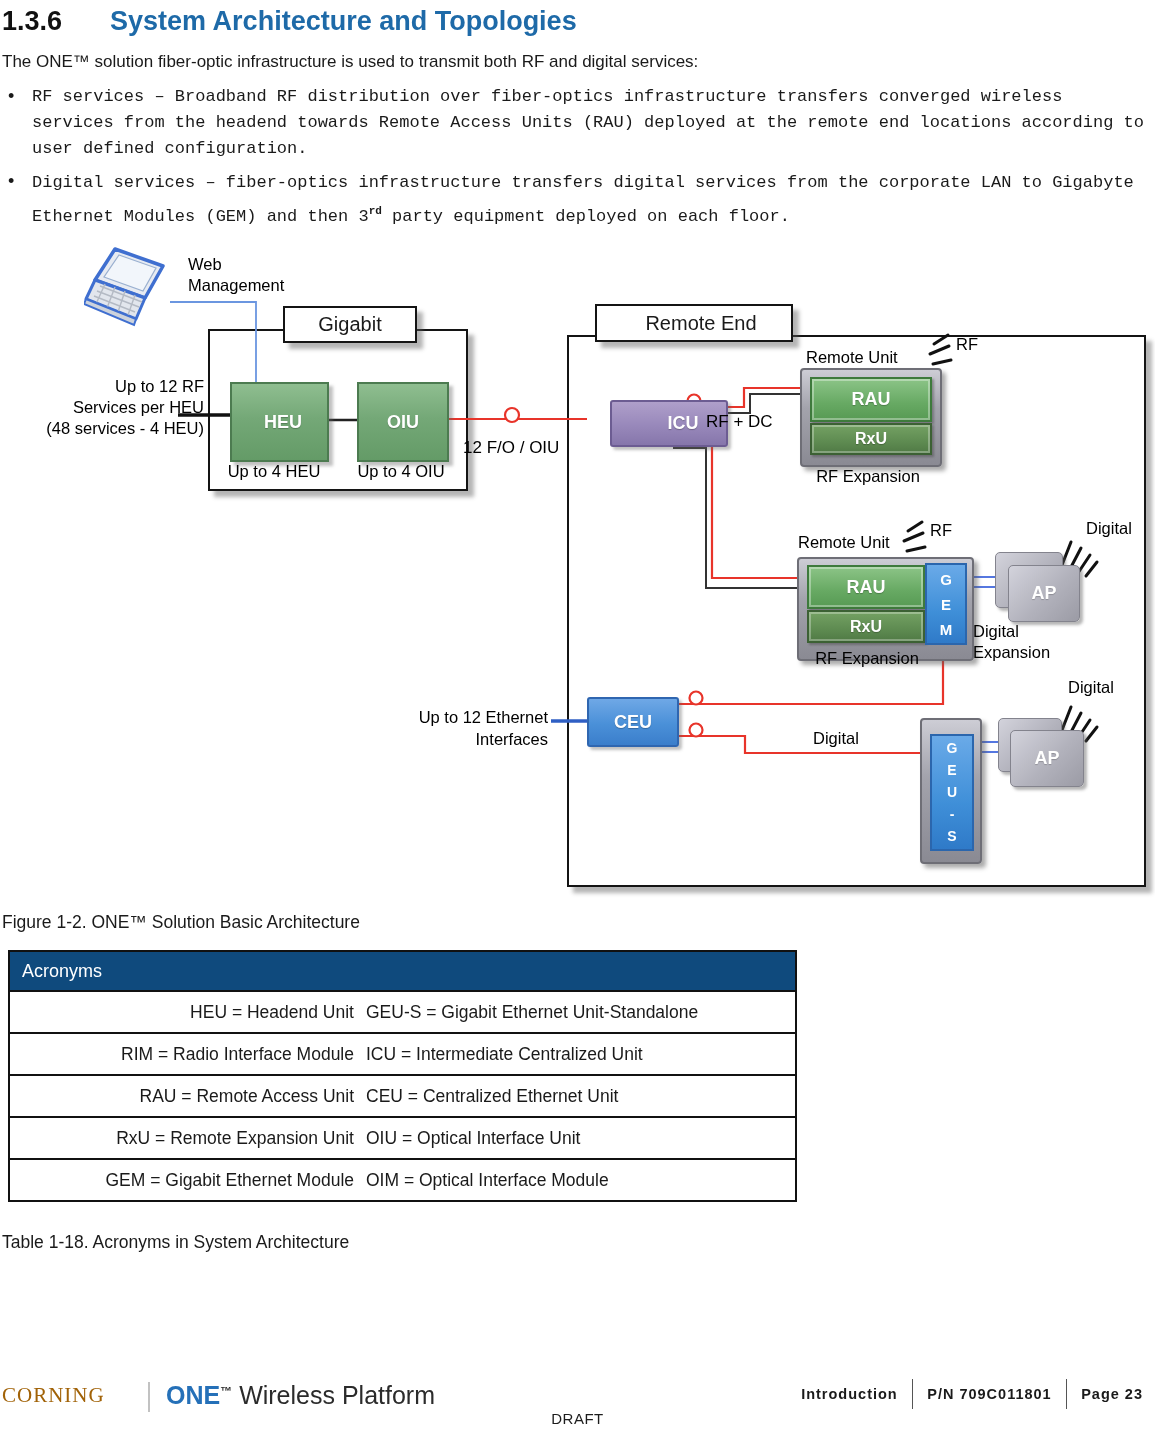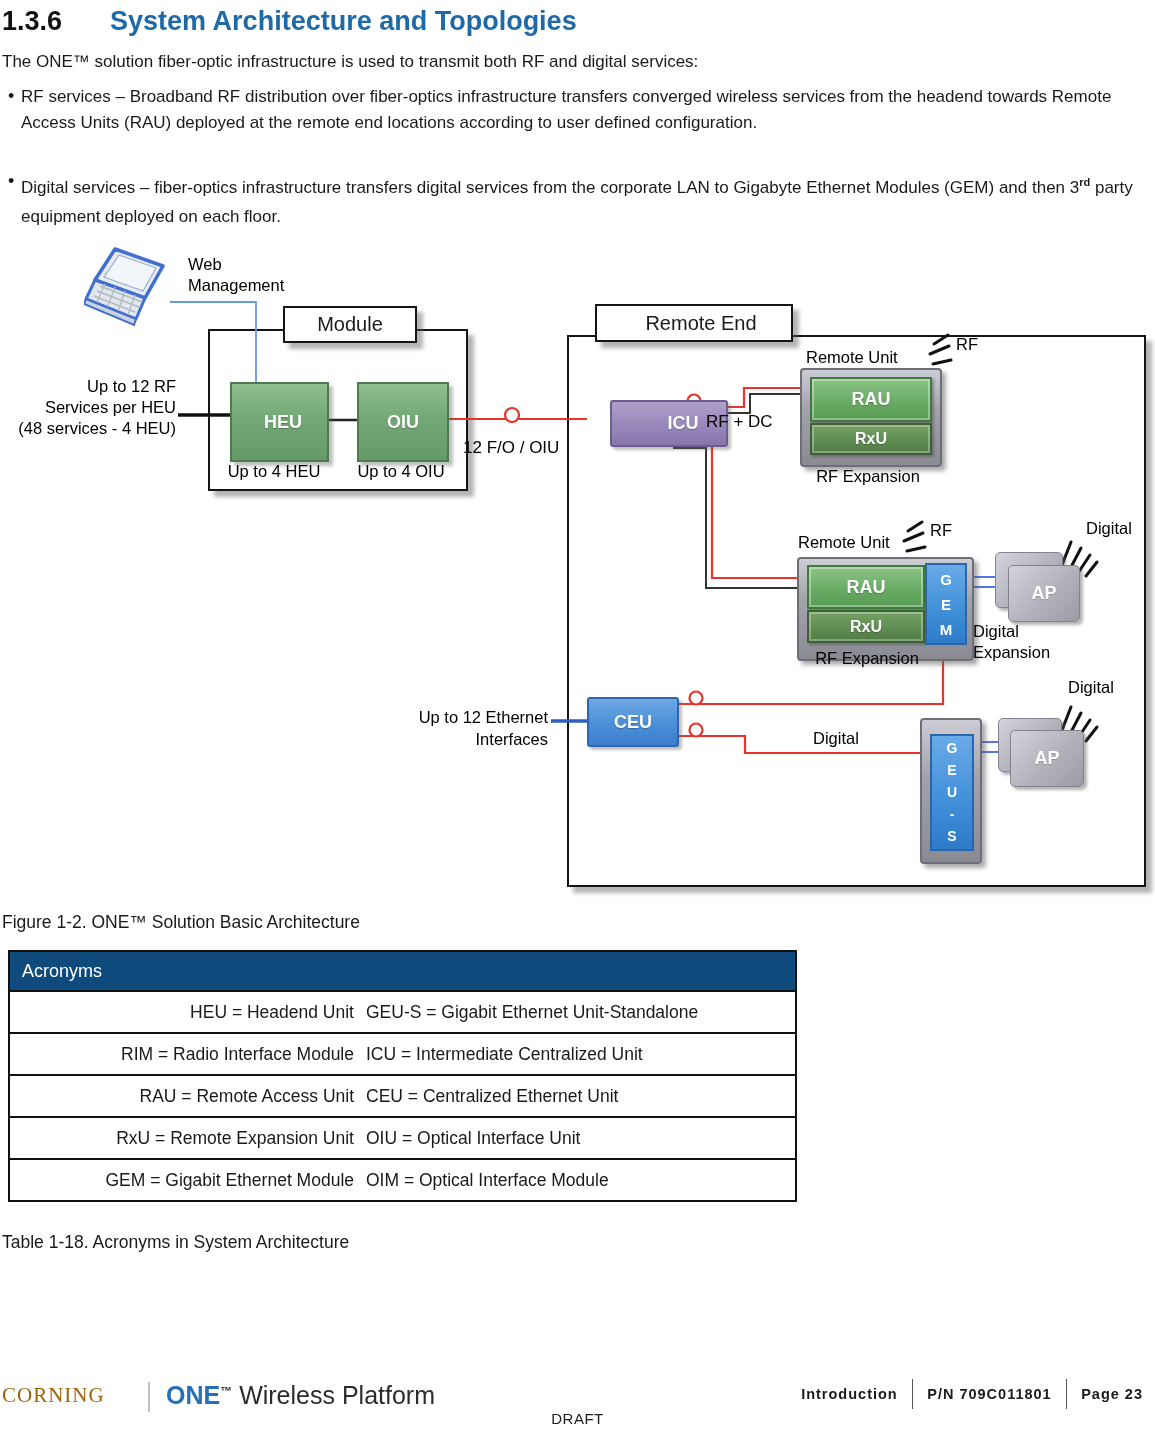"RF services – Broadband RF" .bullet .btxt { font-family: none -> Liberation Mono, monospace; margin-left: 19px -> 30px }
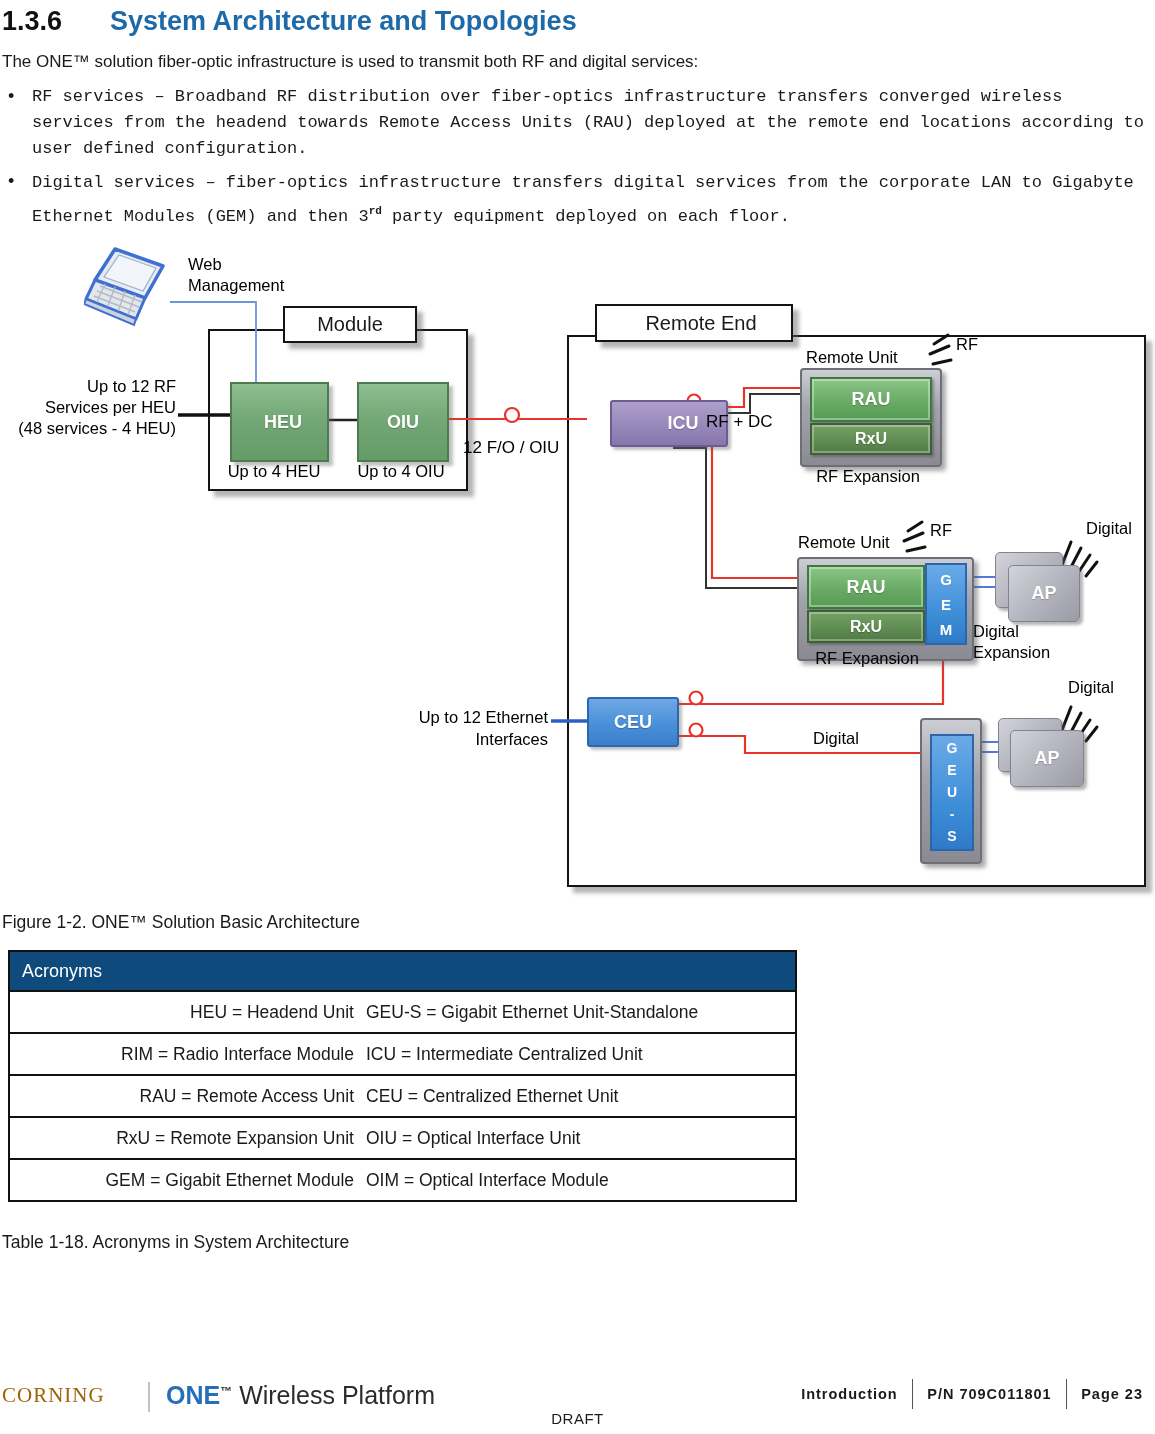"Module" span { text: Module -> Gigabit }
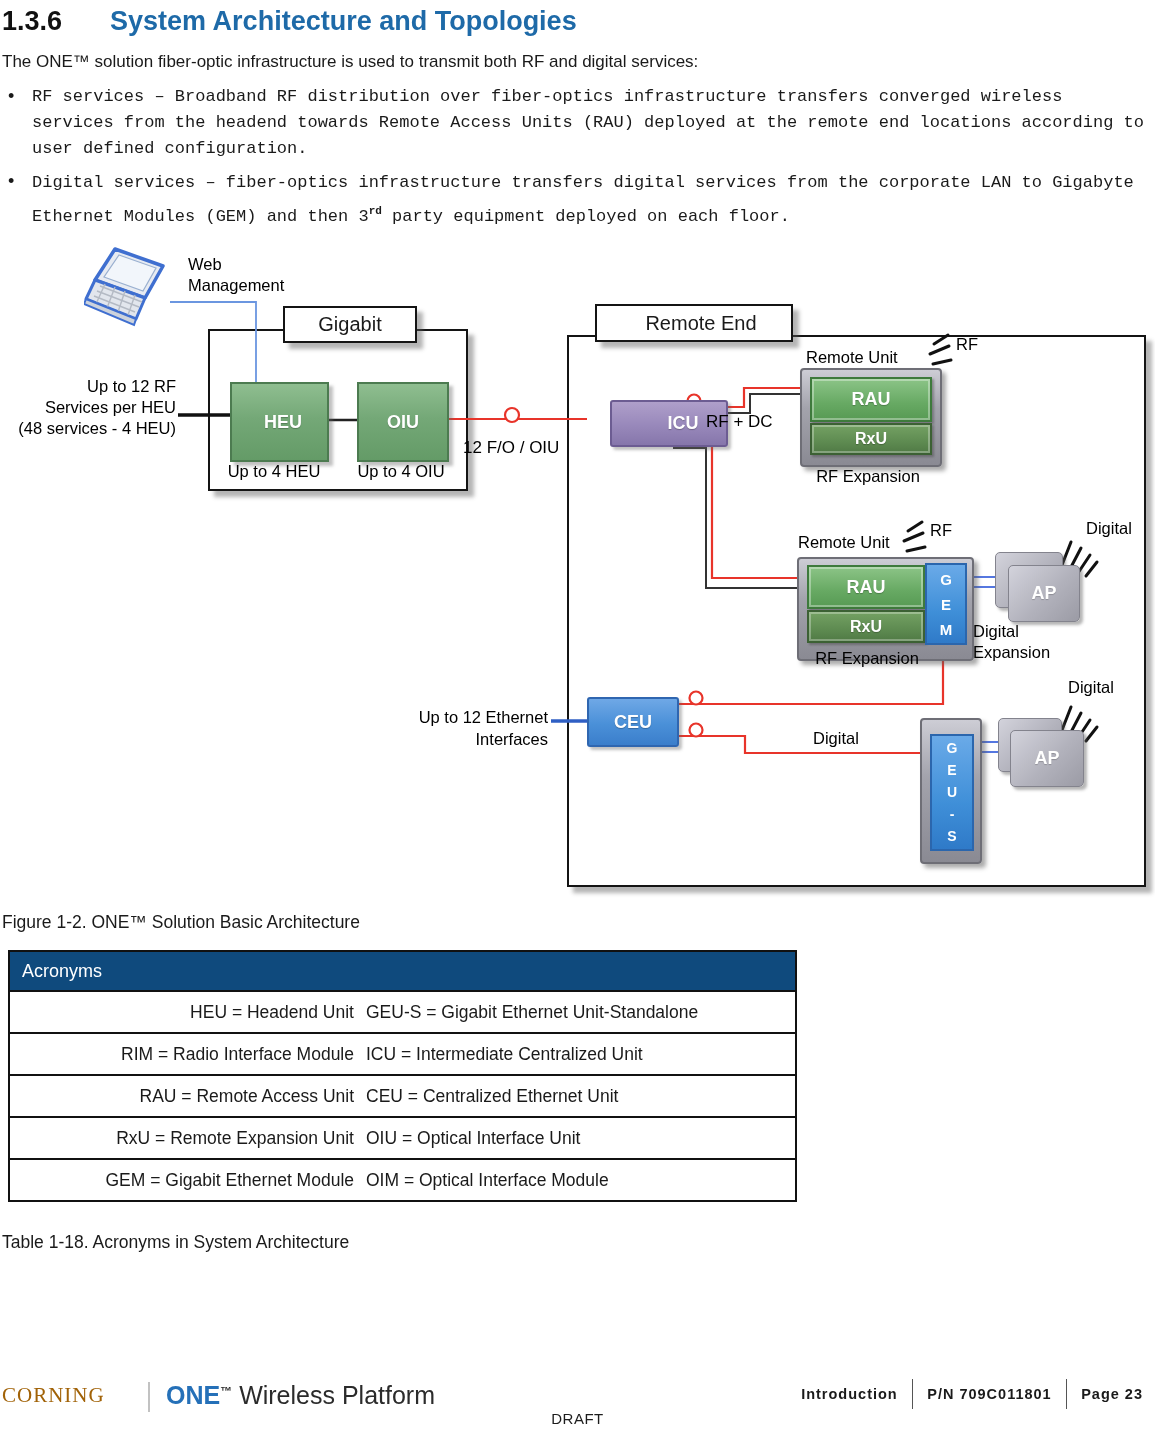"Up to 12 RF" div.dlabel { padding-left: none -> 28px }
